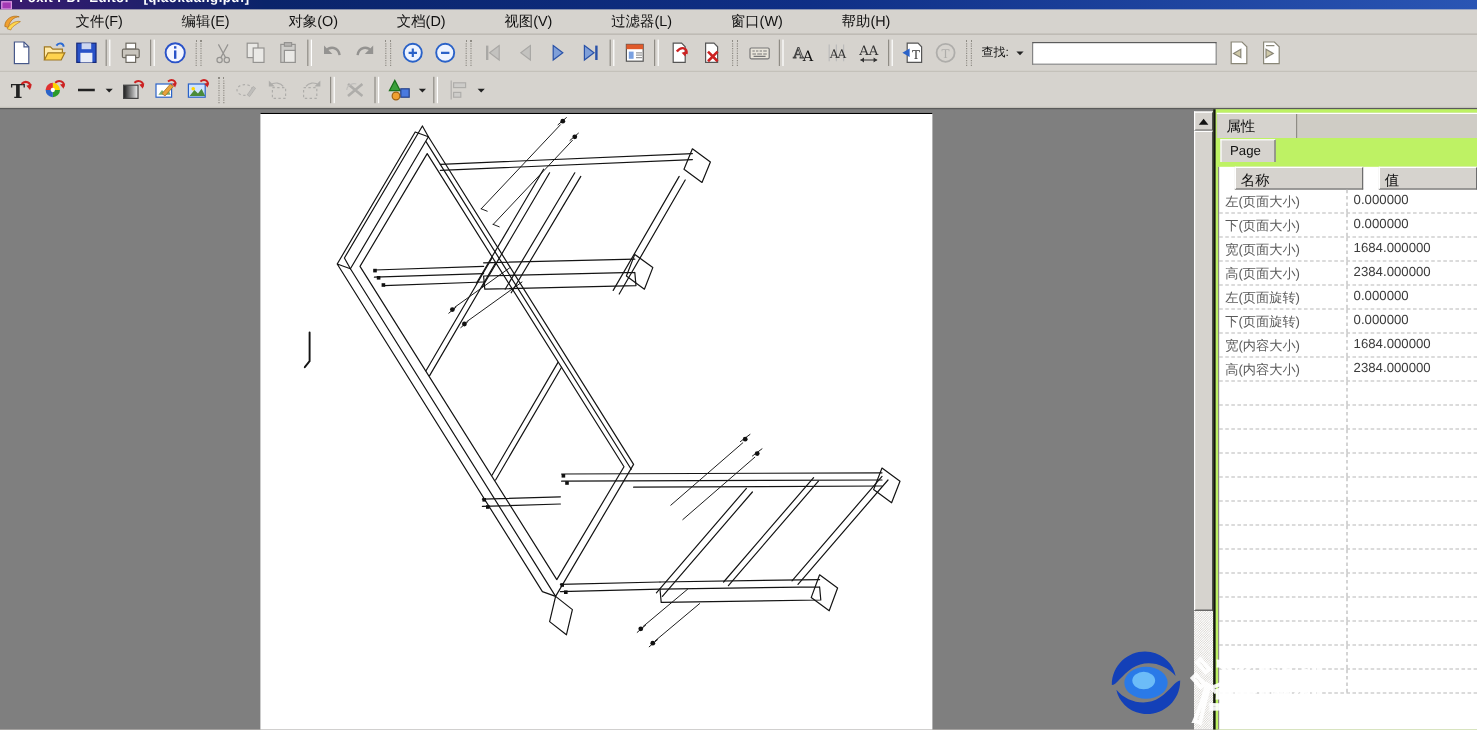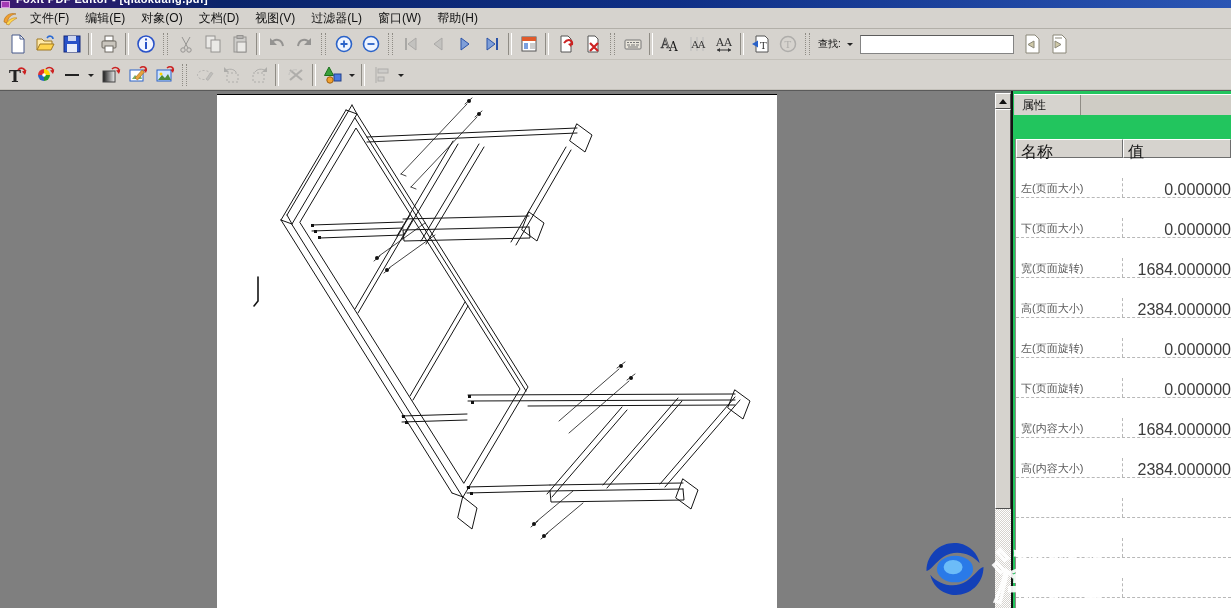"文件(F)" .mitem { margin-left: none -> 33px }
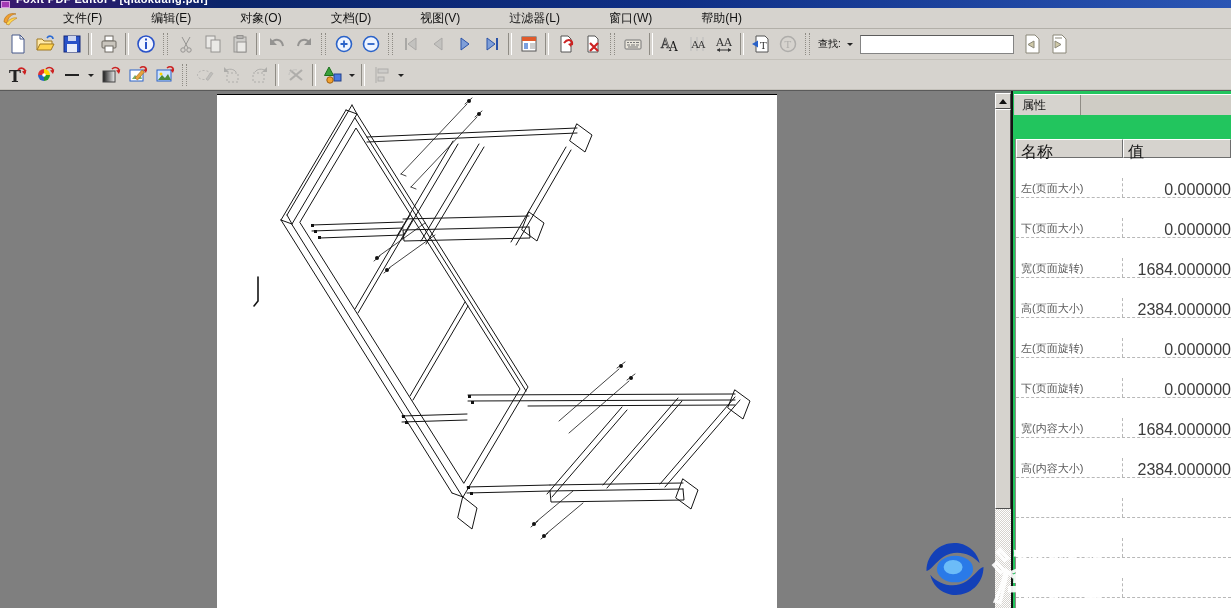"属性" .panel { background: #22c55e -> #bef264 }
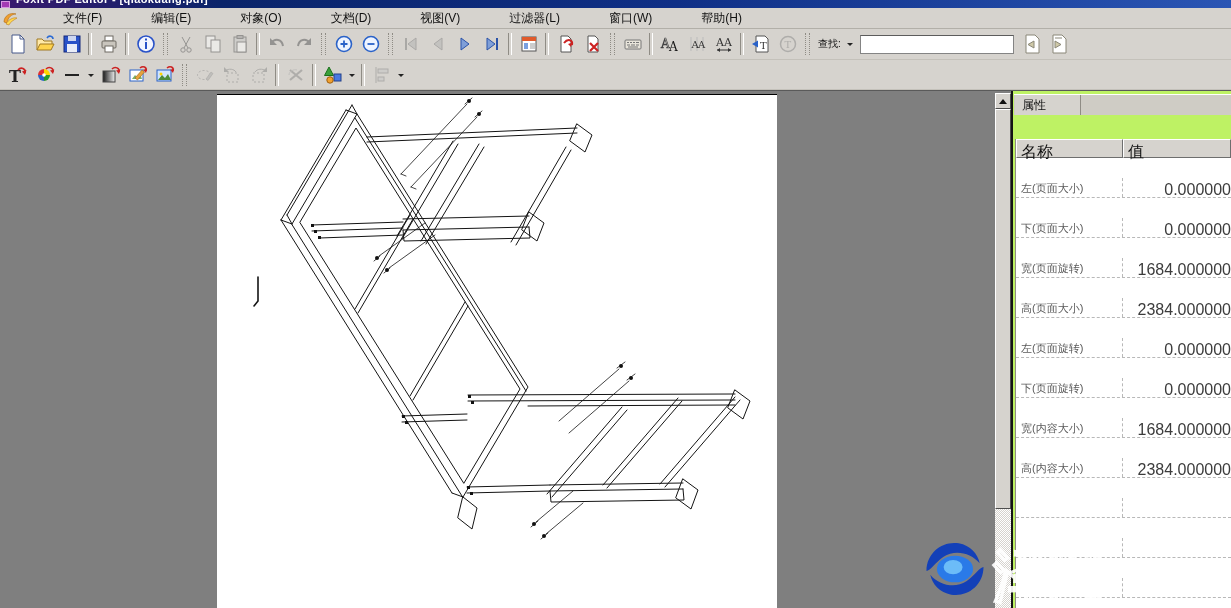"Page" div.p-tabrow { html: none -> <div> <div>Page</div> </div> }
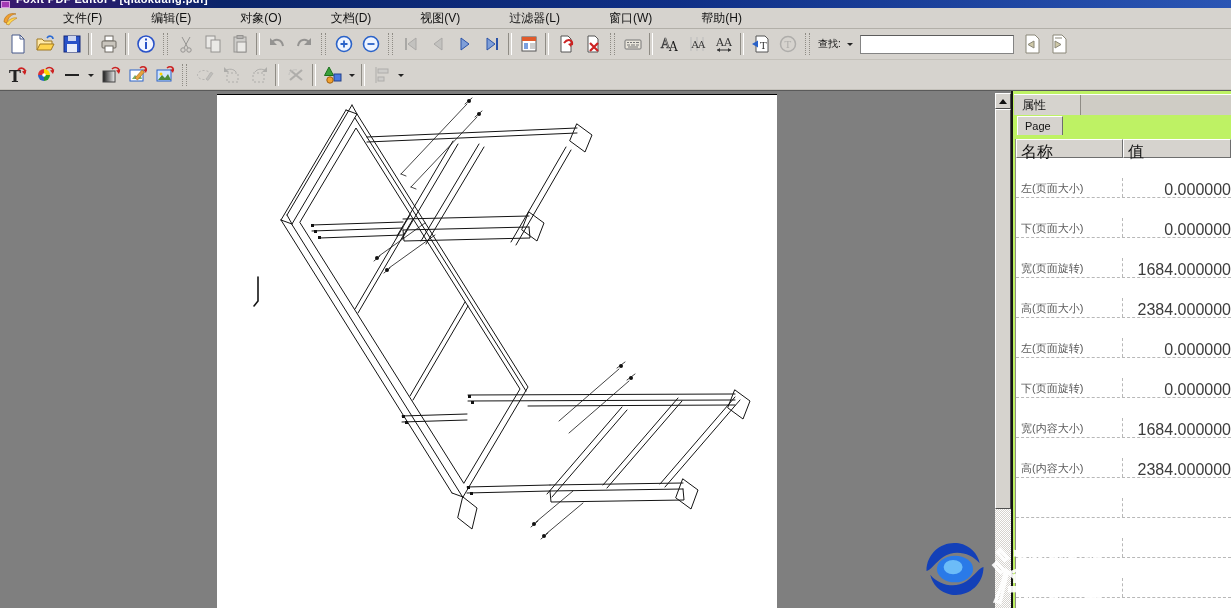"名称" .p-head span { font-size: 16px -> 12px; margin-left: none -> 13px }
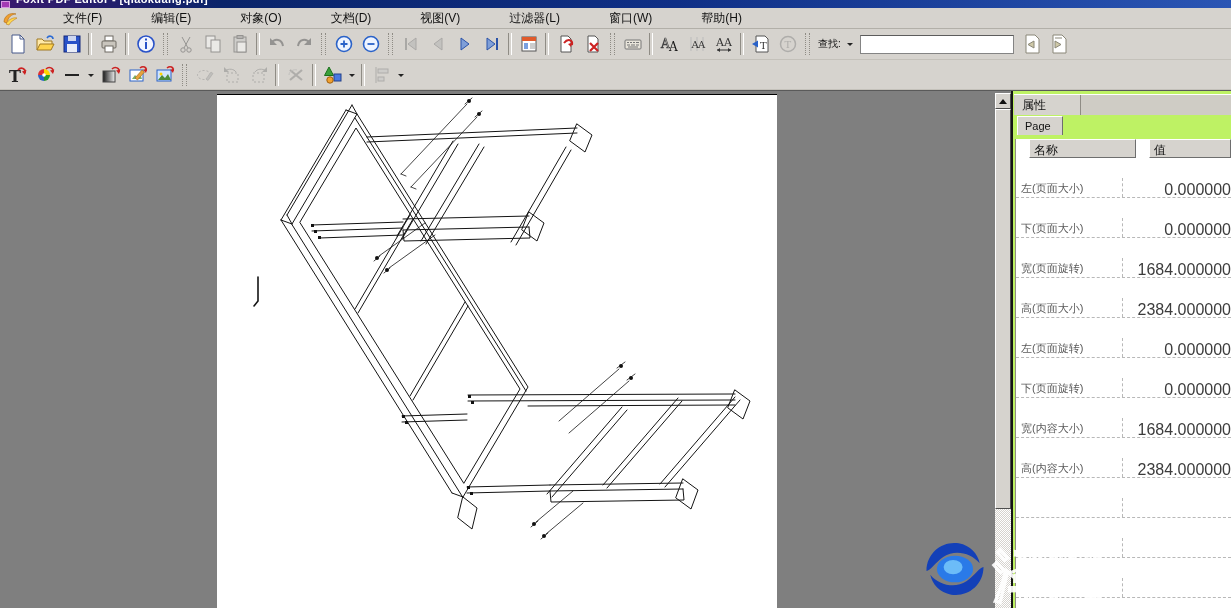"左(页面大小)" .prow { margin-top: 20px -> none }
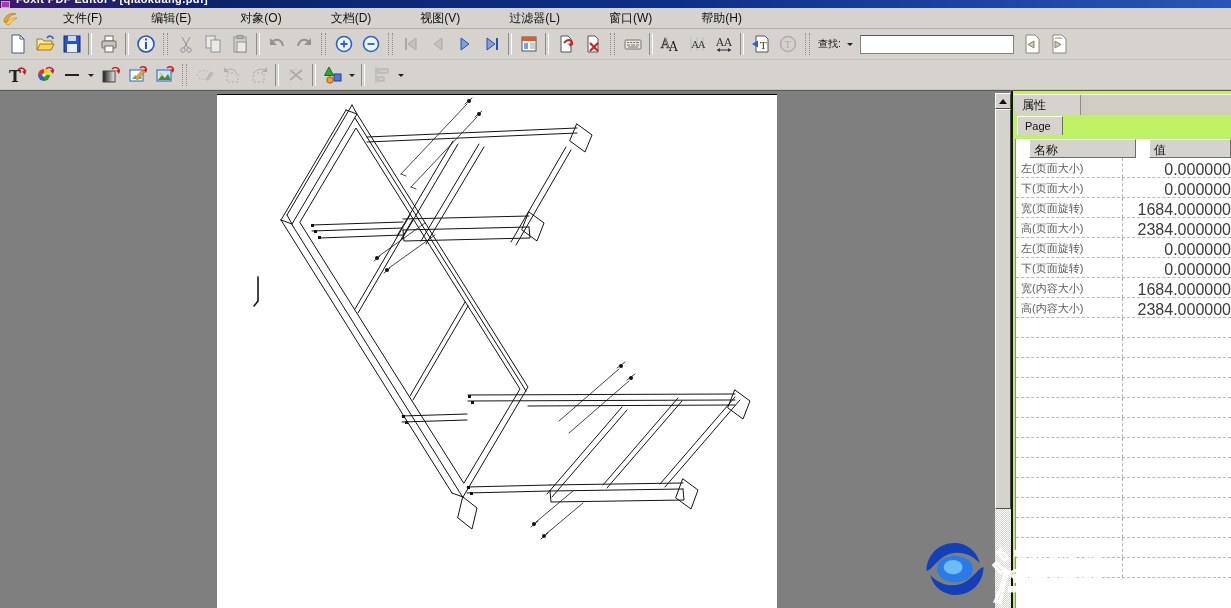"0.000000" .pval { font-size: 16px -> 11px; text-align: right -> none }
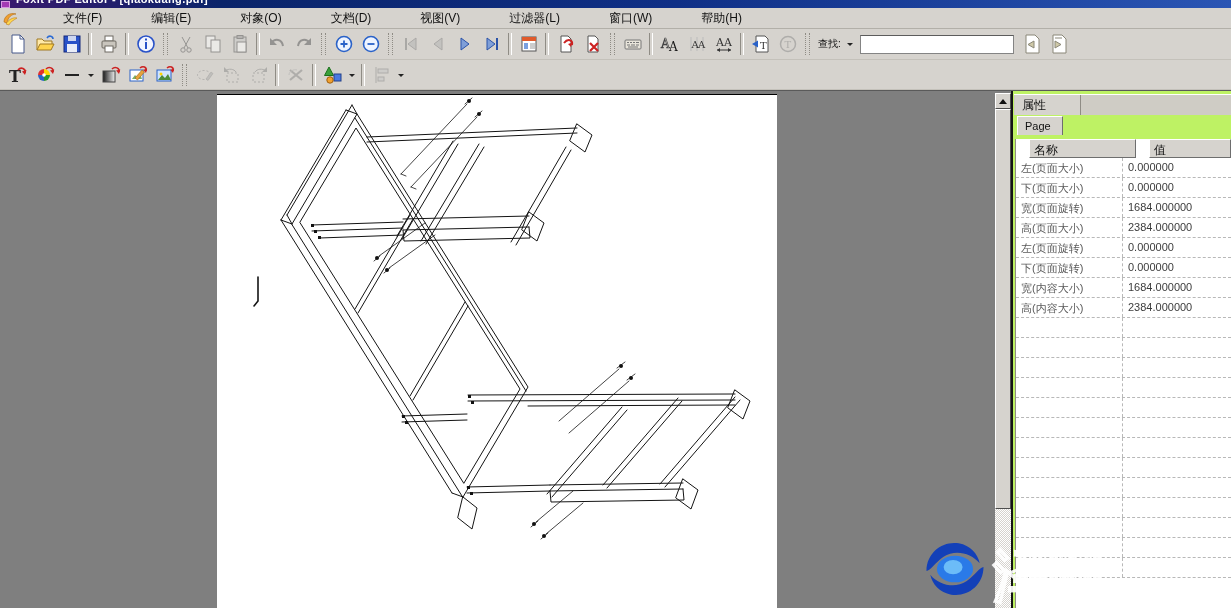"宽(页面旋转)" span.pname { text: 旋转 -> 大小 }
